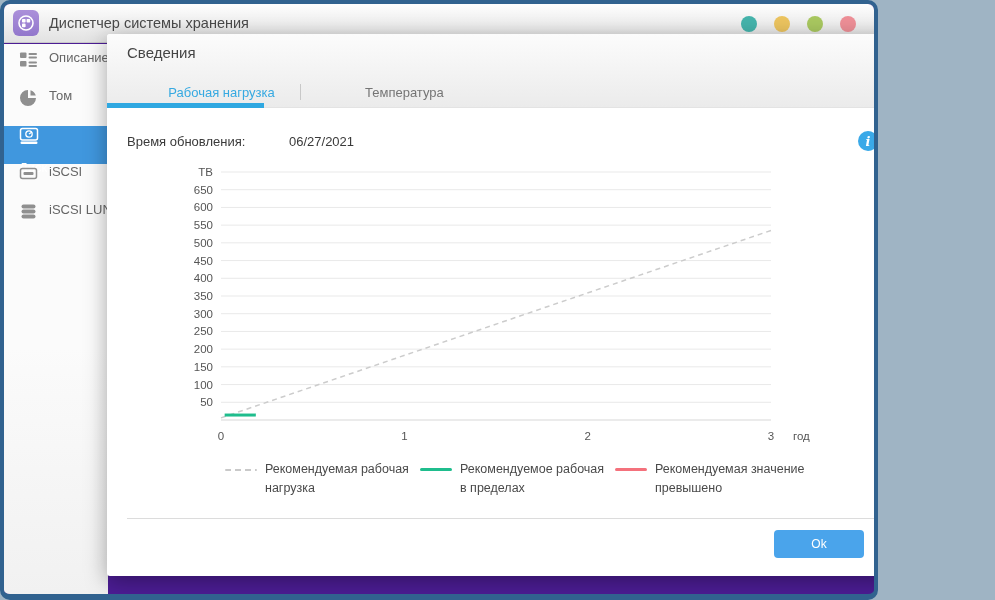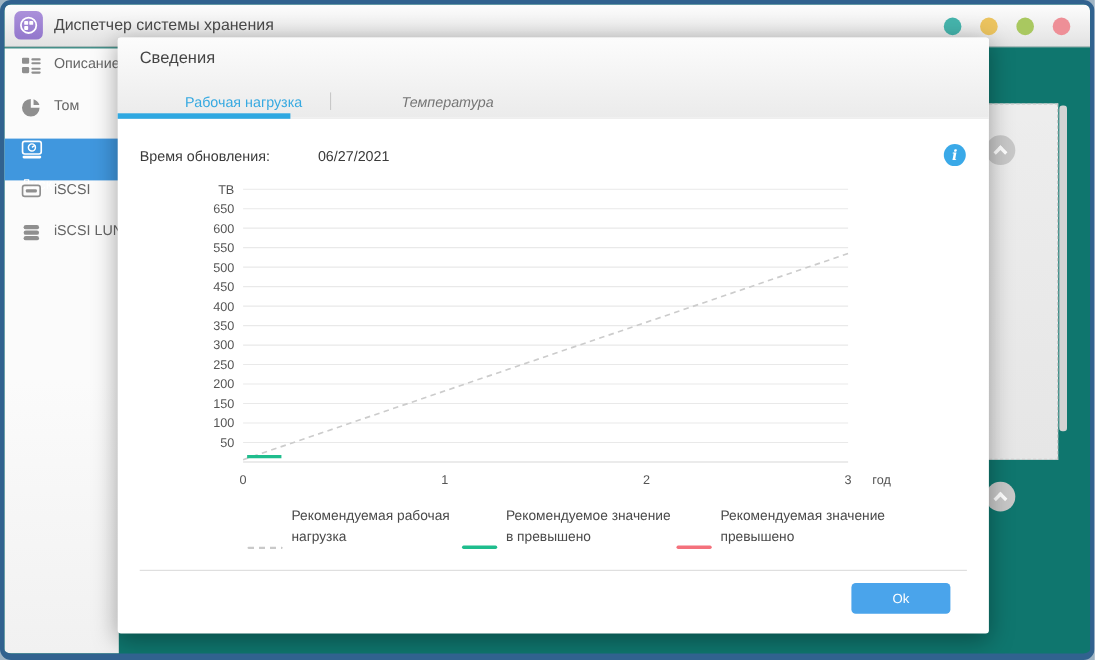"Диспетчер системы хранения" .window { background: #0f766e -> #4c1d95; width: 995px -> 878px }
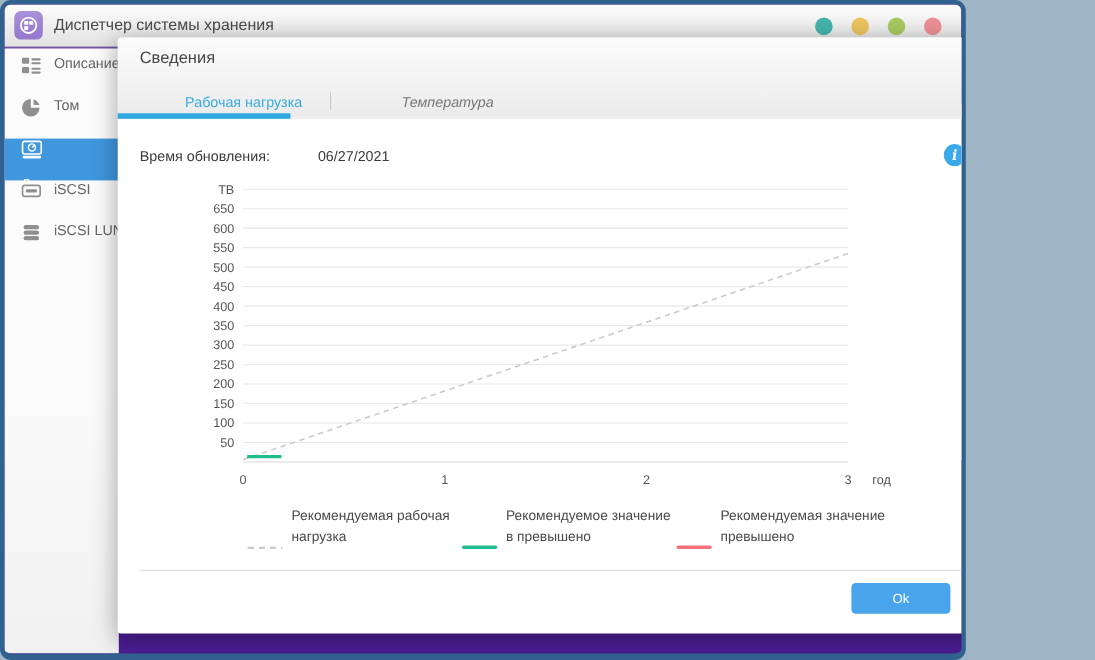"Температура" .tab-inactive { font-style: italic -> none }
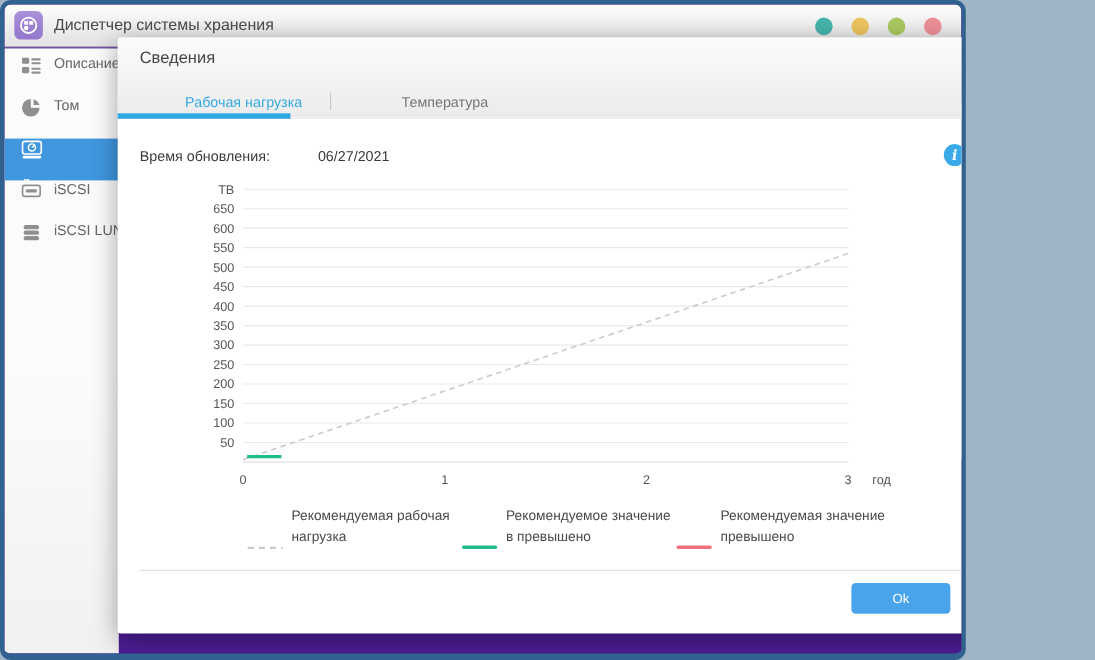"Рекомендуемая рабочая нагрузка" .legend-item { align-items: flex-end -> flex-start }
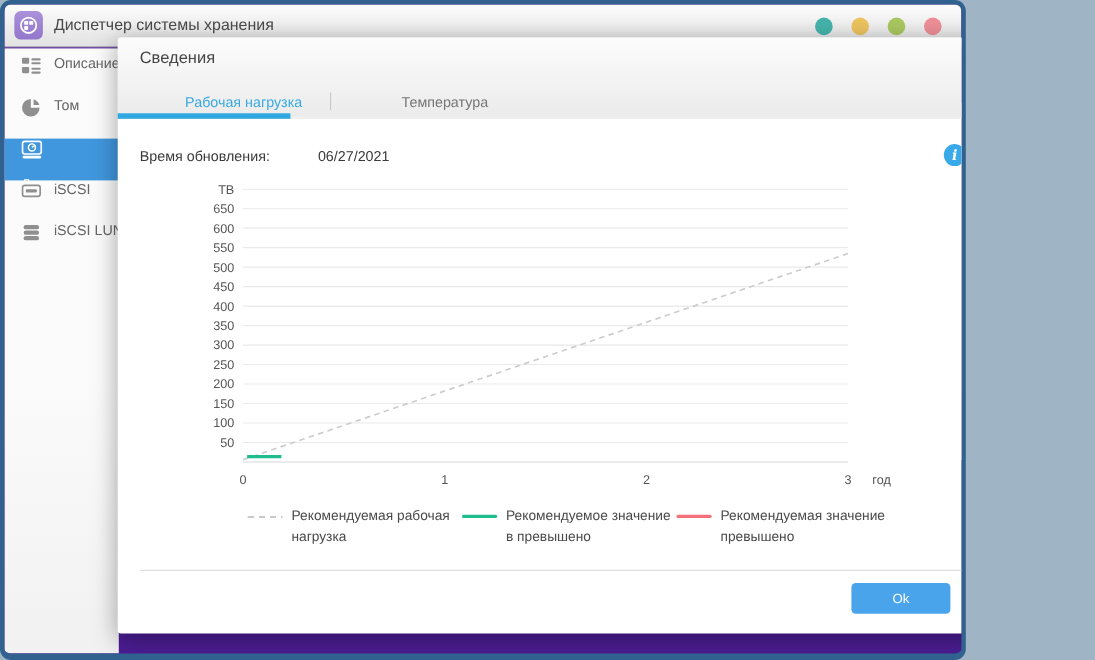"Рекомендуемое значение в превышено" span.legend-text { text: значение в превышено -> рабочая в пределах }
